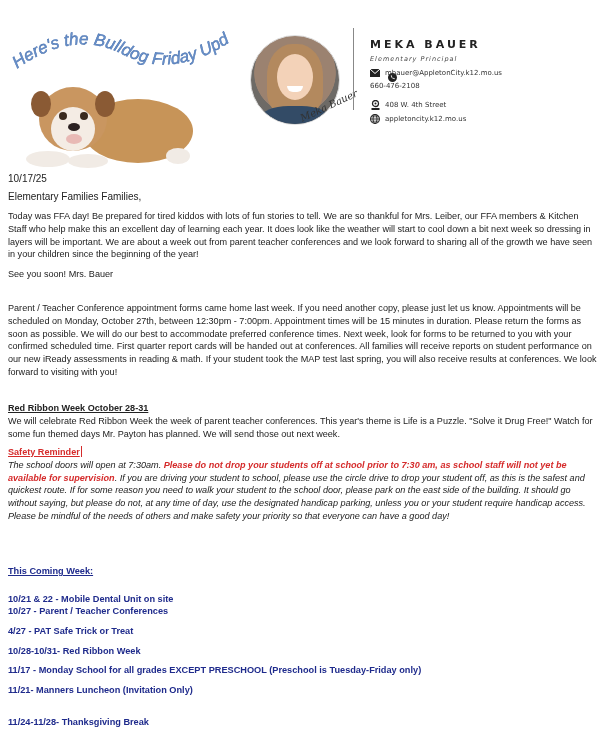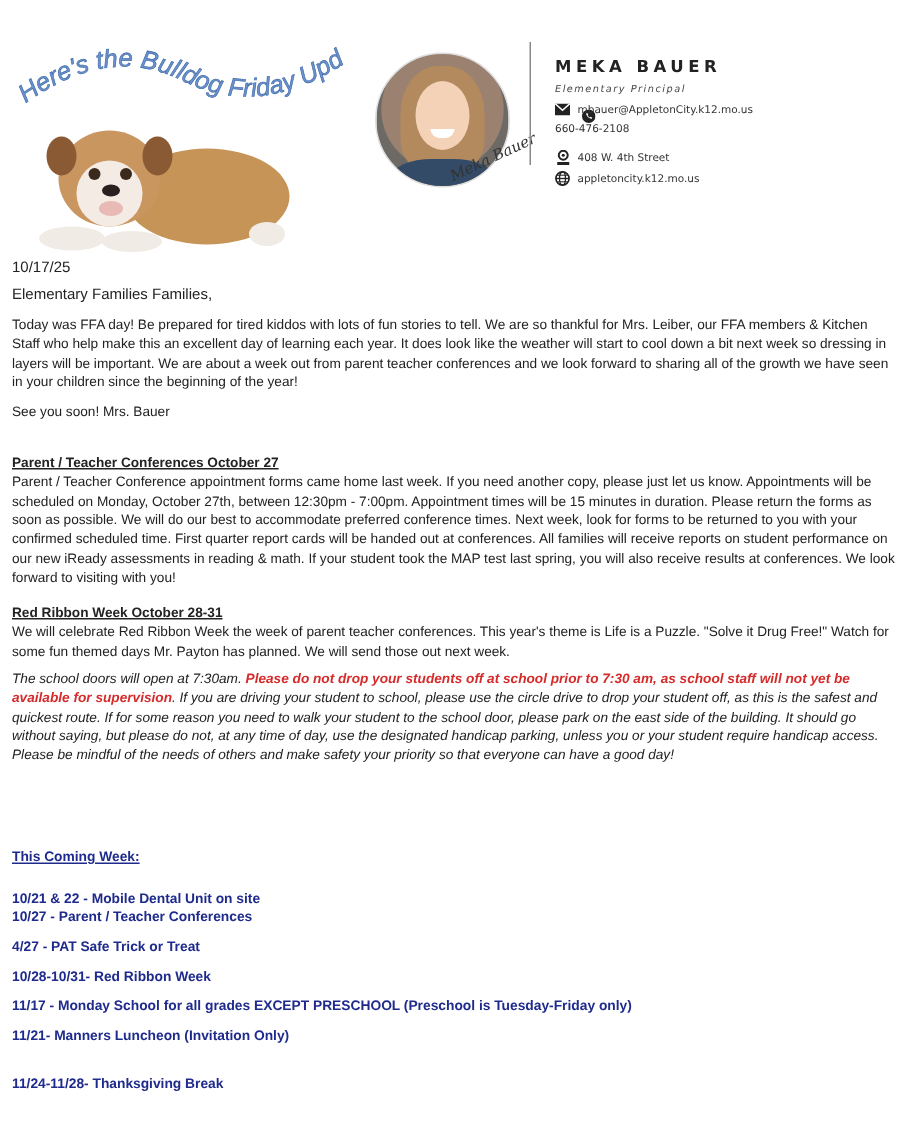"Parent / Teacher Conferences October" div.h { html: <div>Parent / Teacher Conferences October 27</div> -> none }
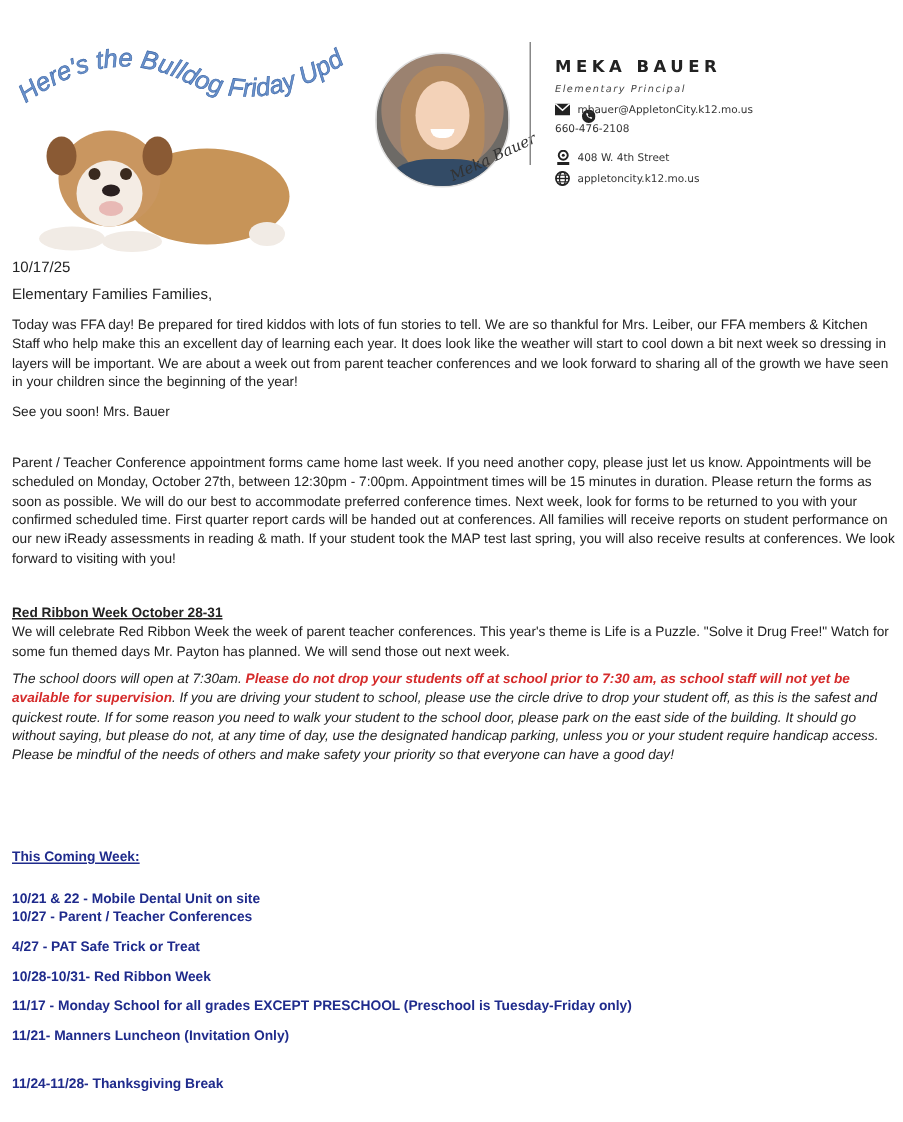"Safety Reminder" div { html: none -> <div><span>Safety Reminder</span><span></span></div> }
